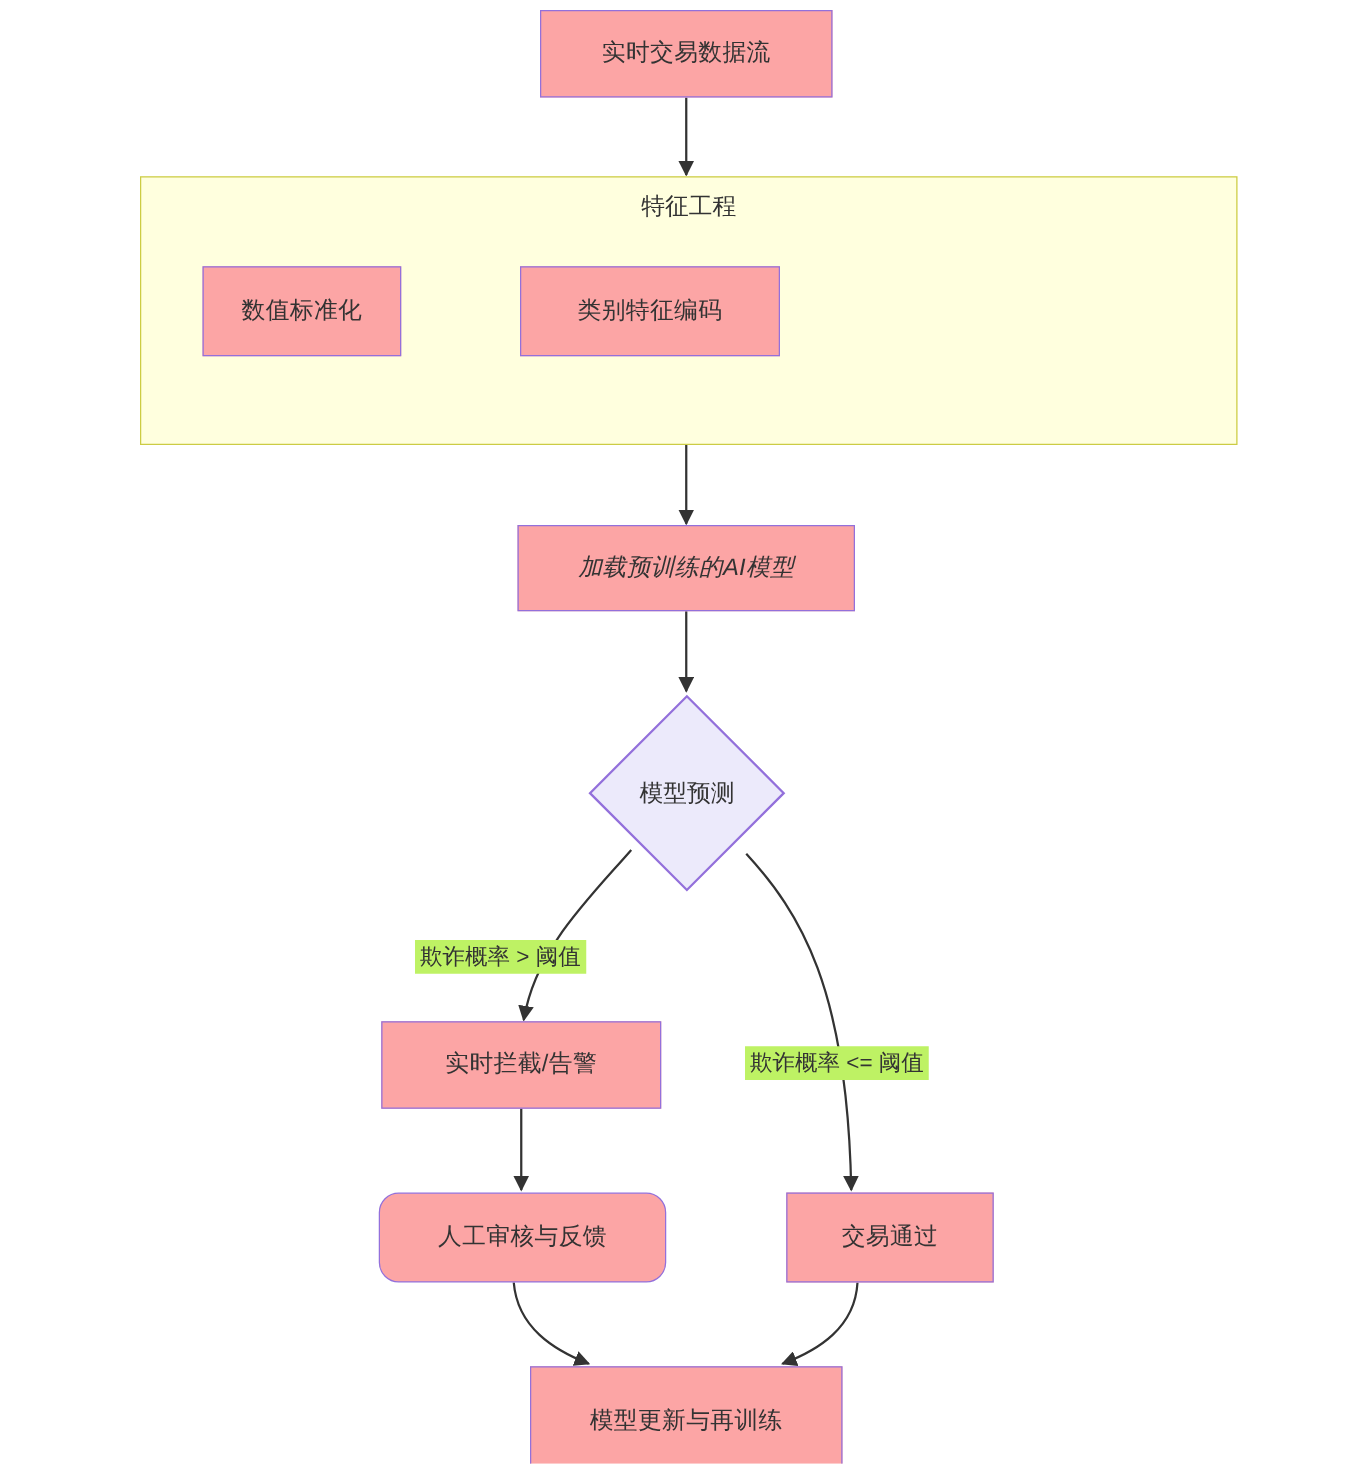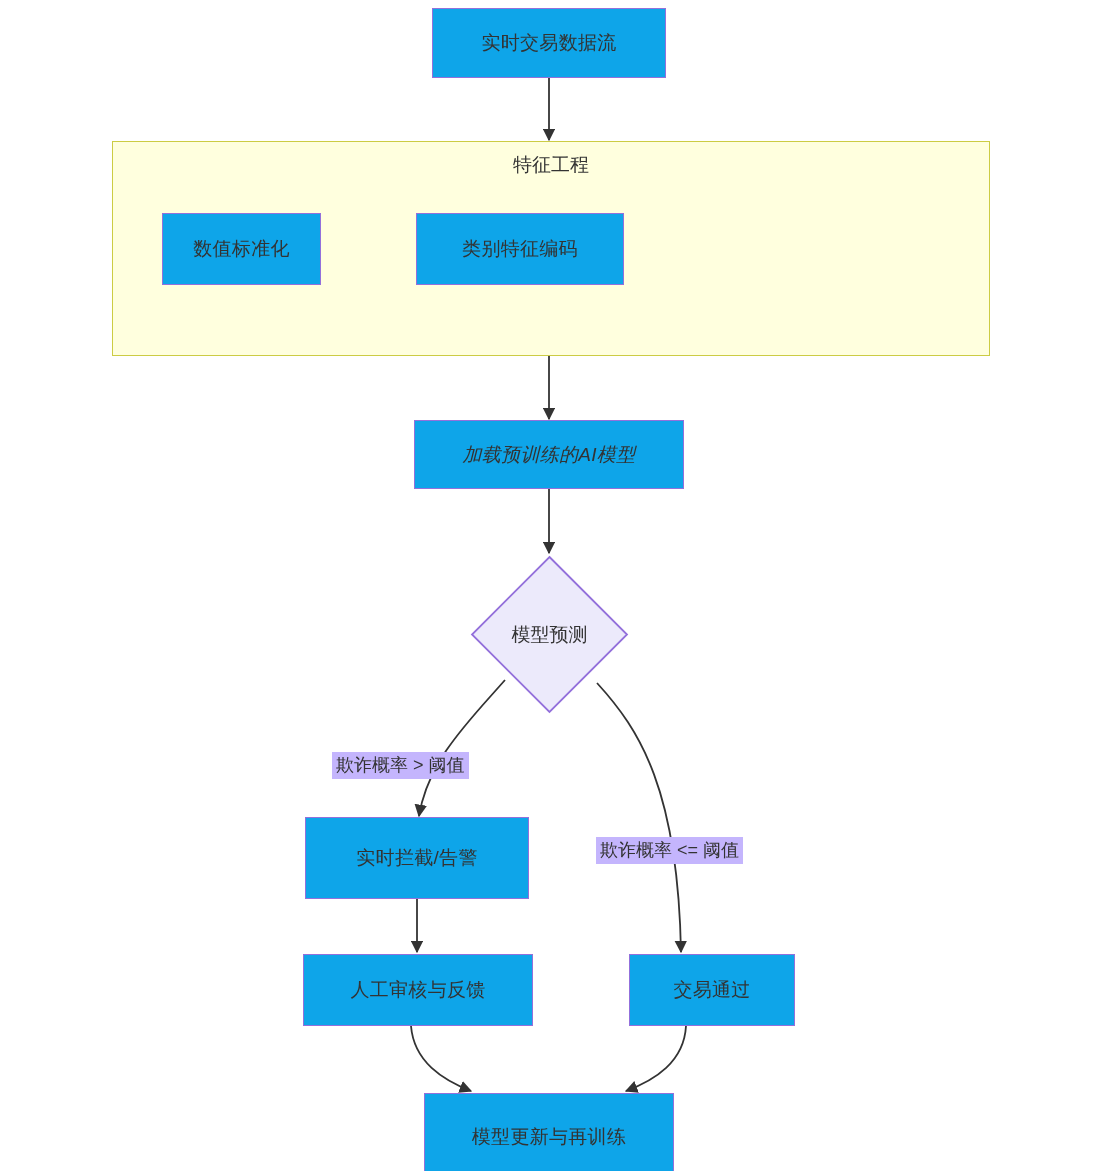"实时交易数据流" .node { background: #0ea5e9 -> #fca5a5 }
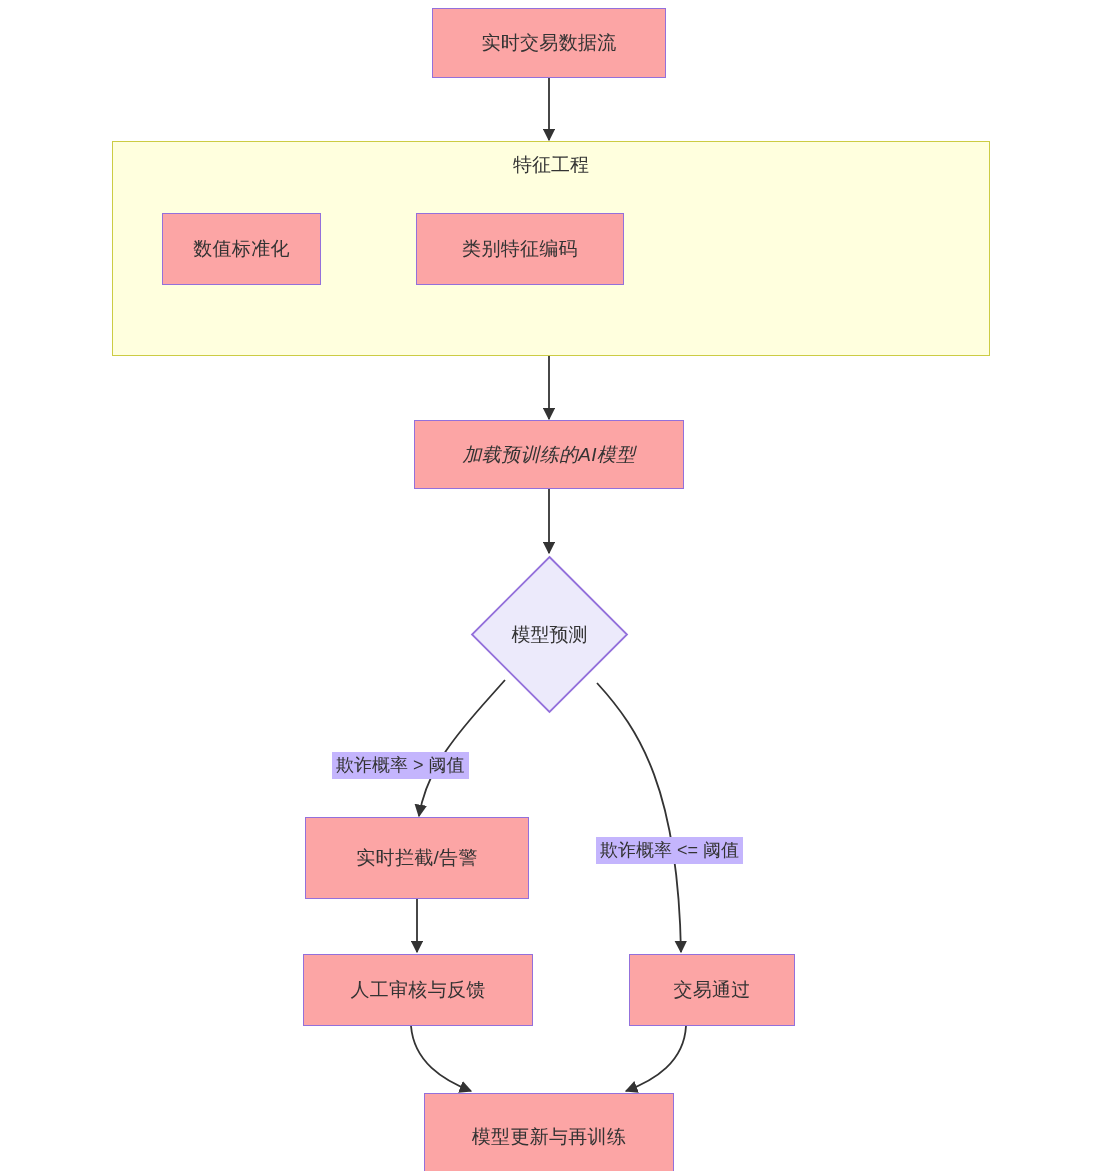"欺诈概率 > 阈值" .edge-label { background: #c4b5fd -> #bef264 }
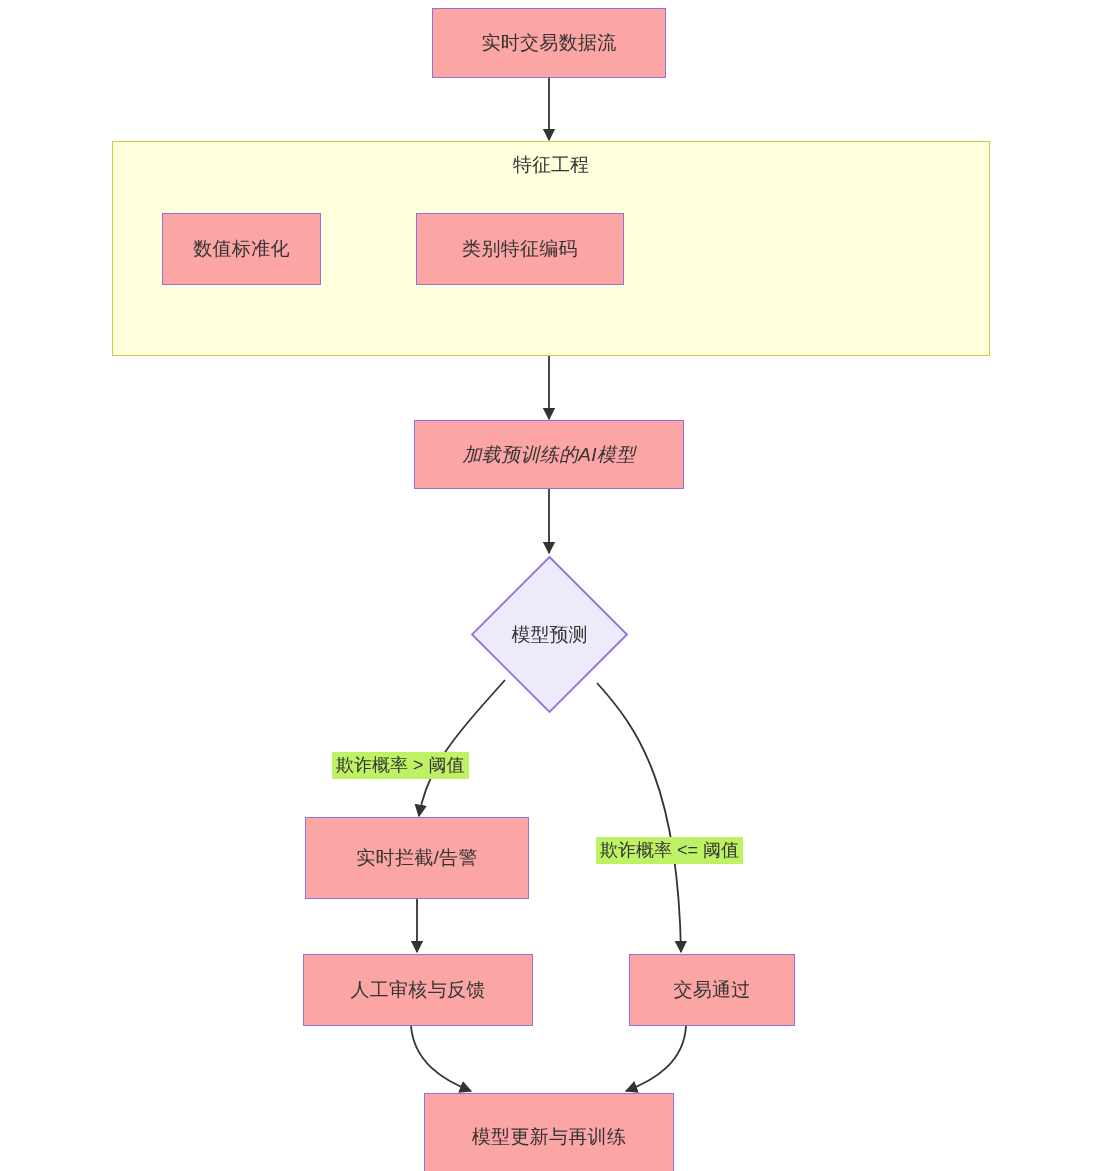"实时拦截/告警" div.node { height: 82px -> 70px }
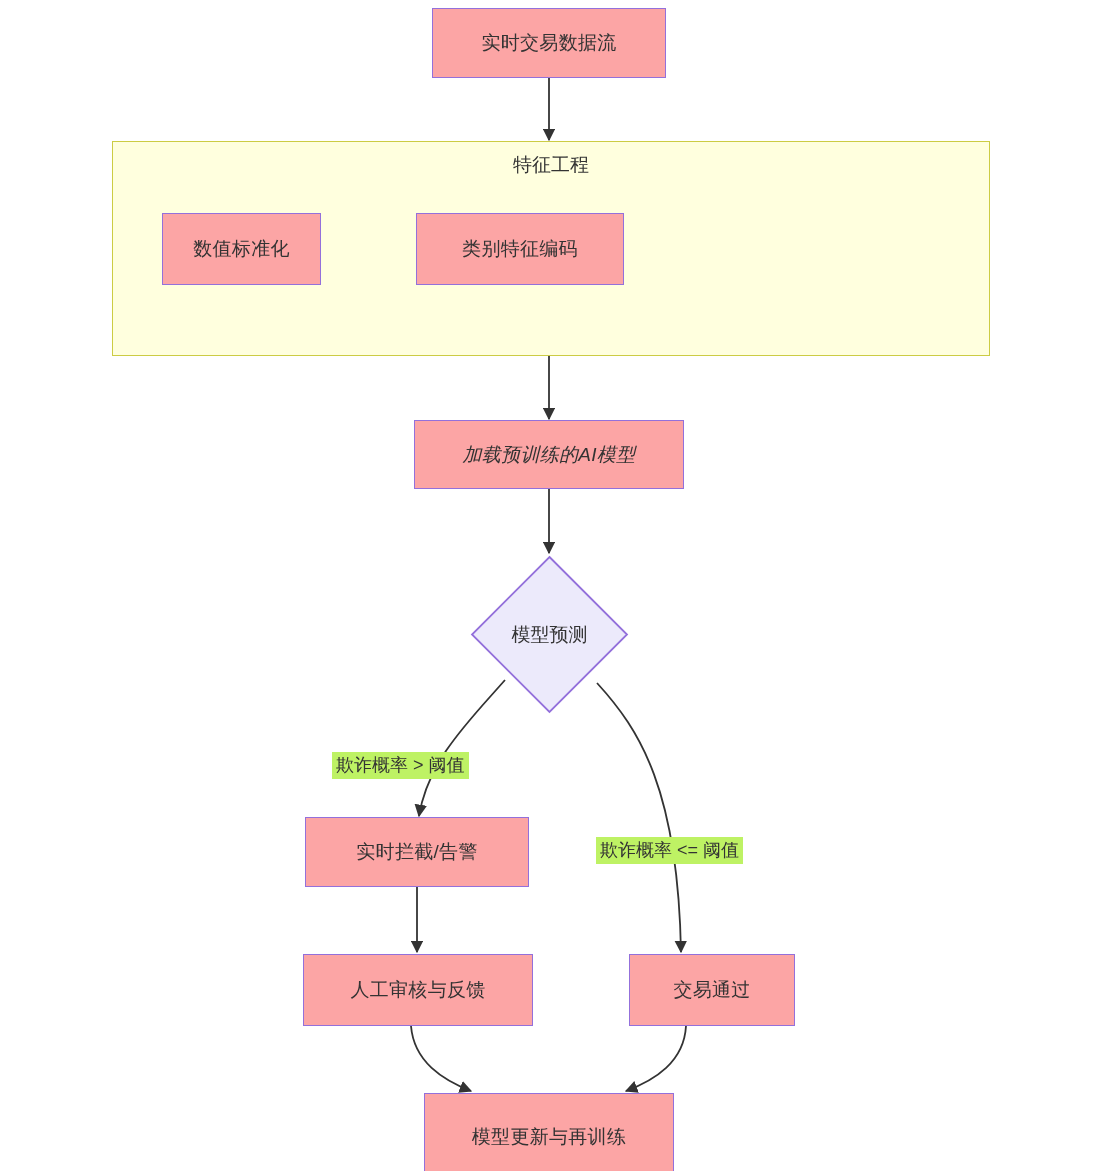"人工审核与反馈" div.node { border-radius: none -> 16px }
